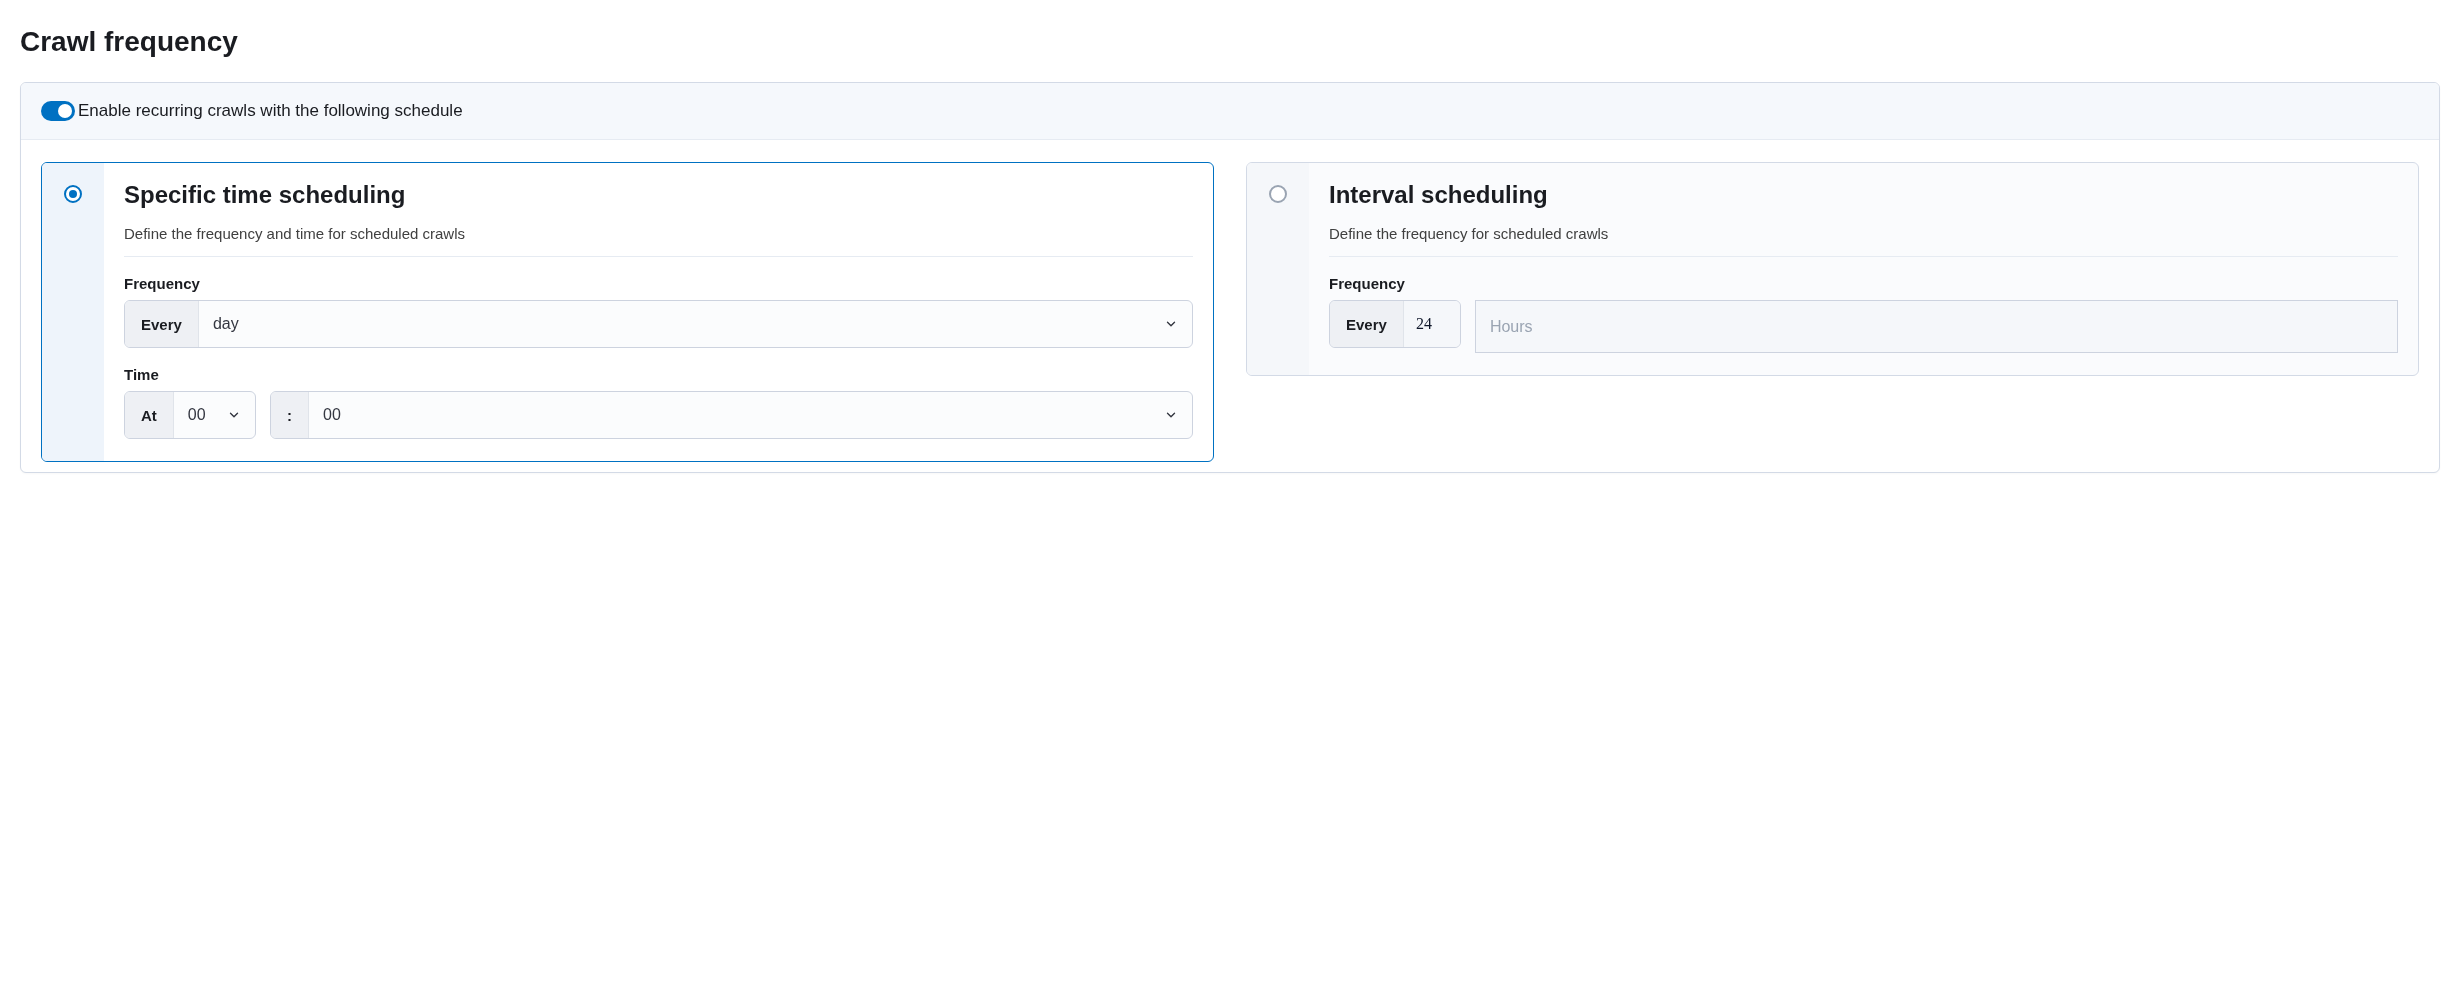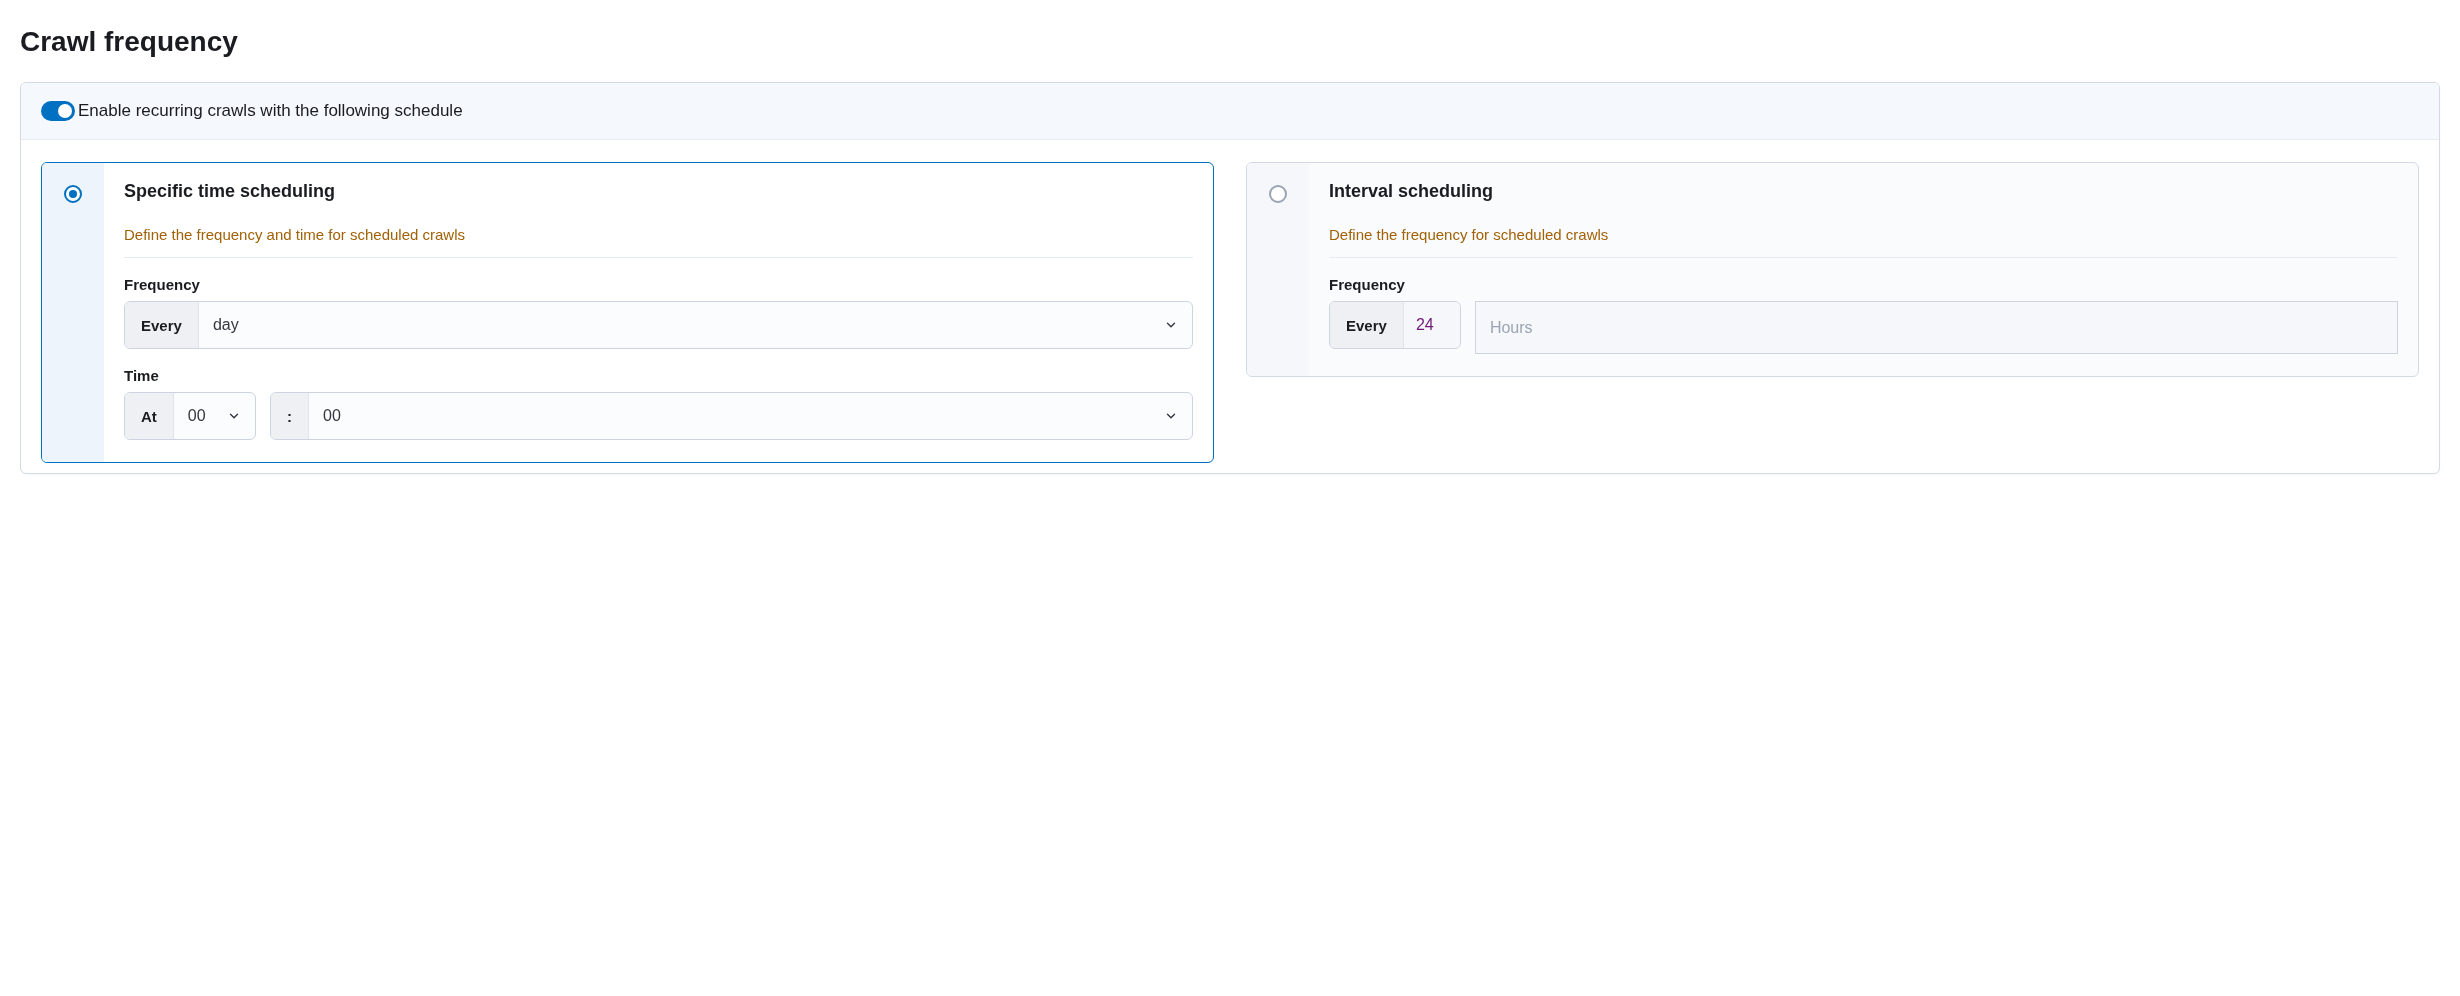"Specific time scheduling" .card-title { font-size: 18px -> 24px; margin-bottom: 24px -> 16px }
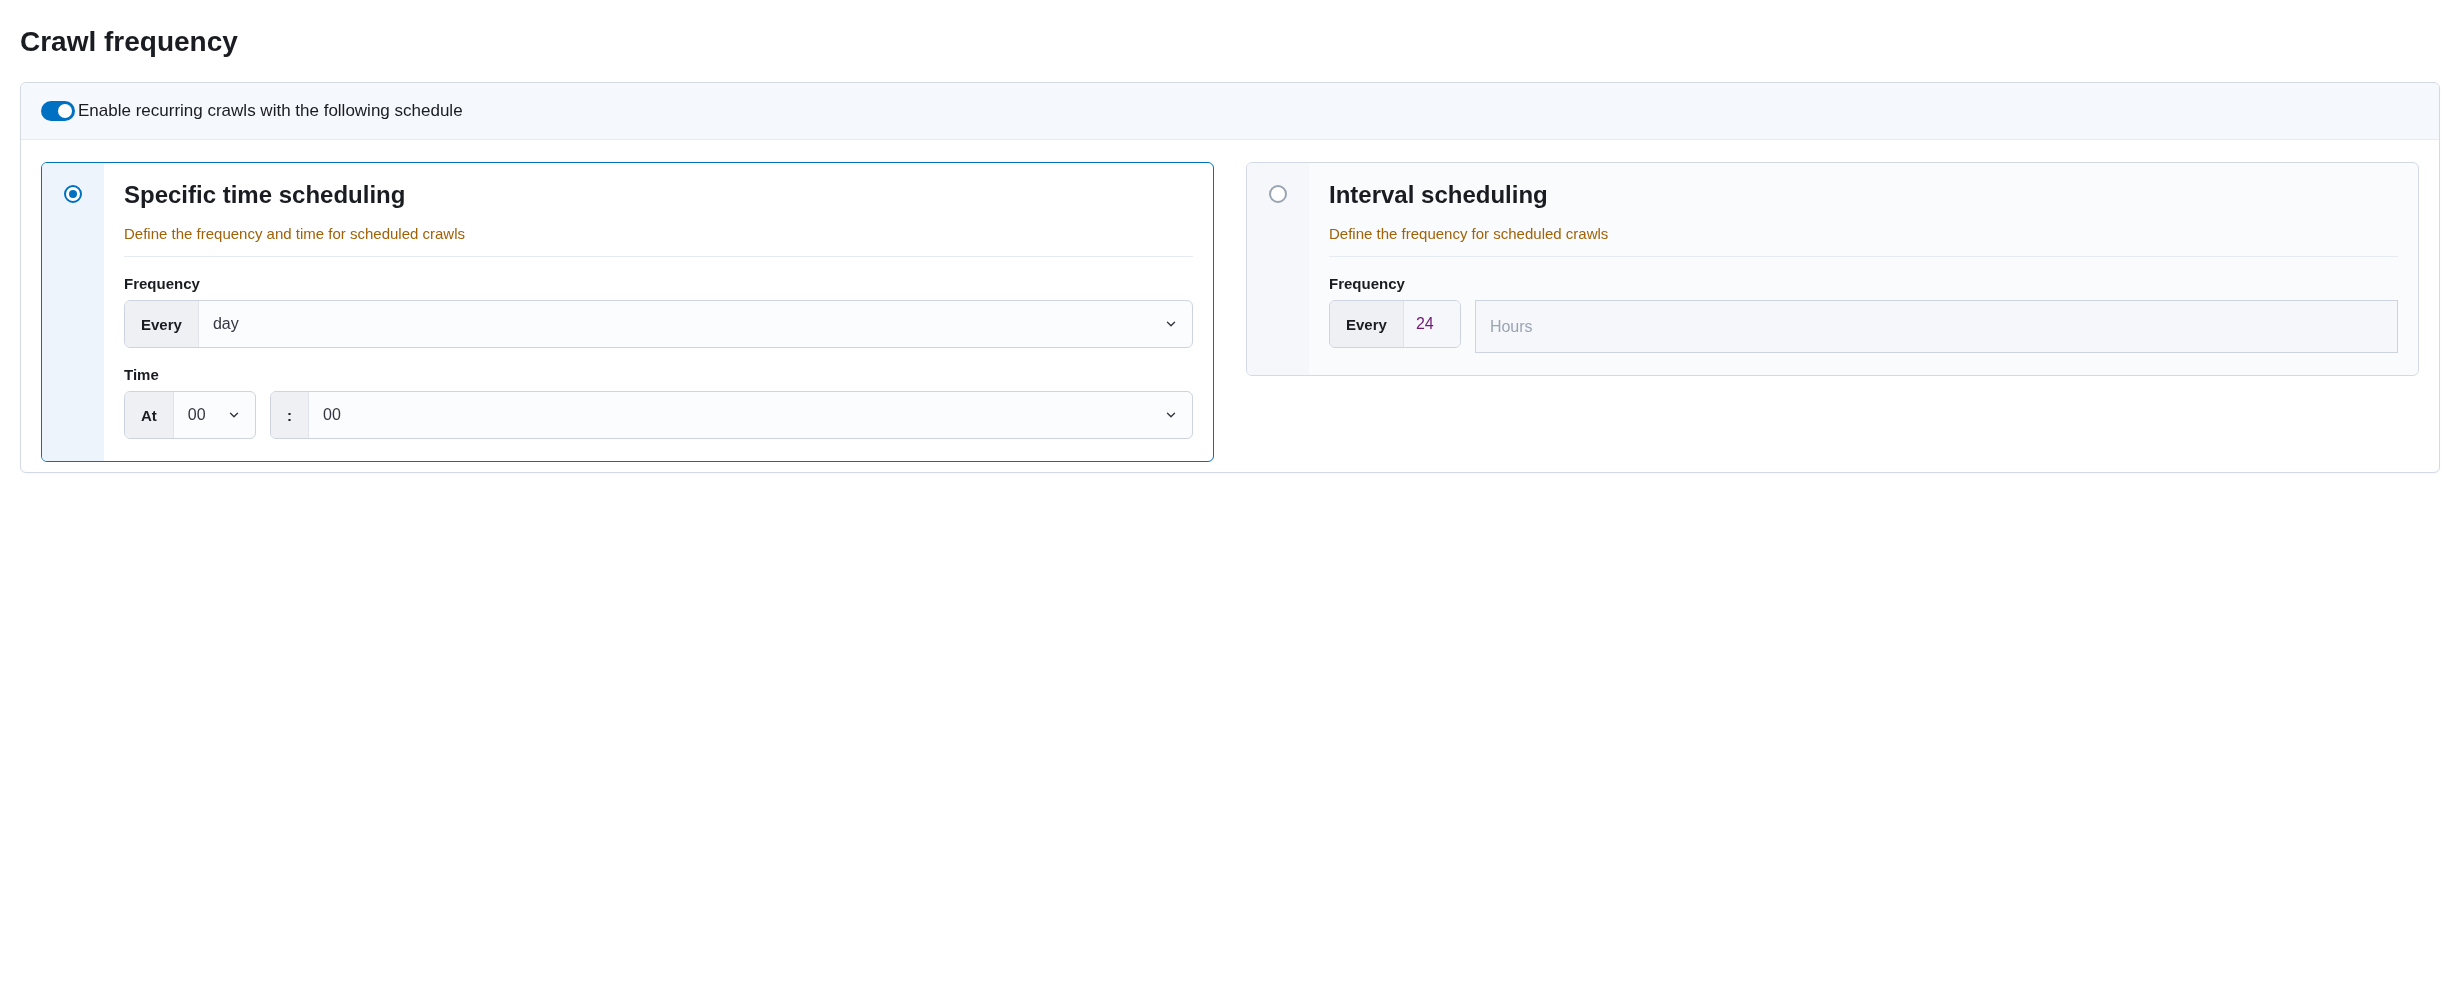"Define the frequency and time" .card-desc { color: #a16207 -> #404040 }
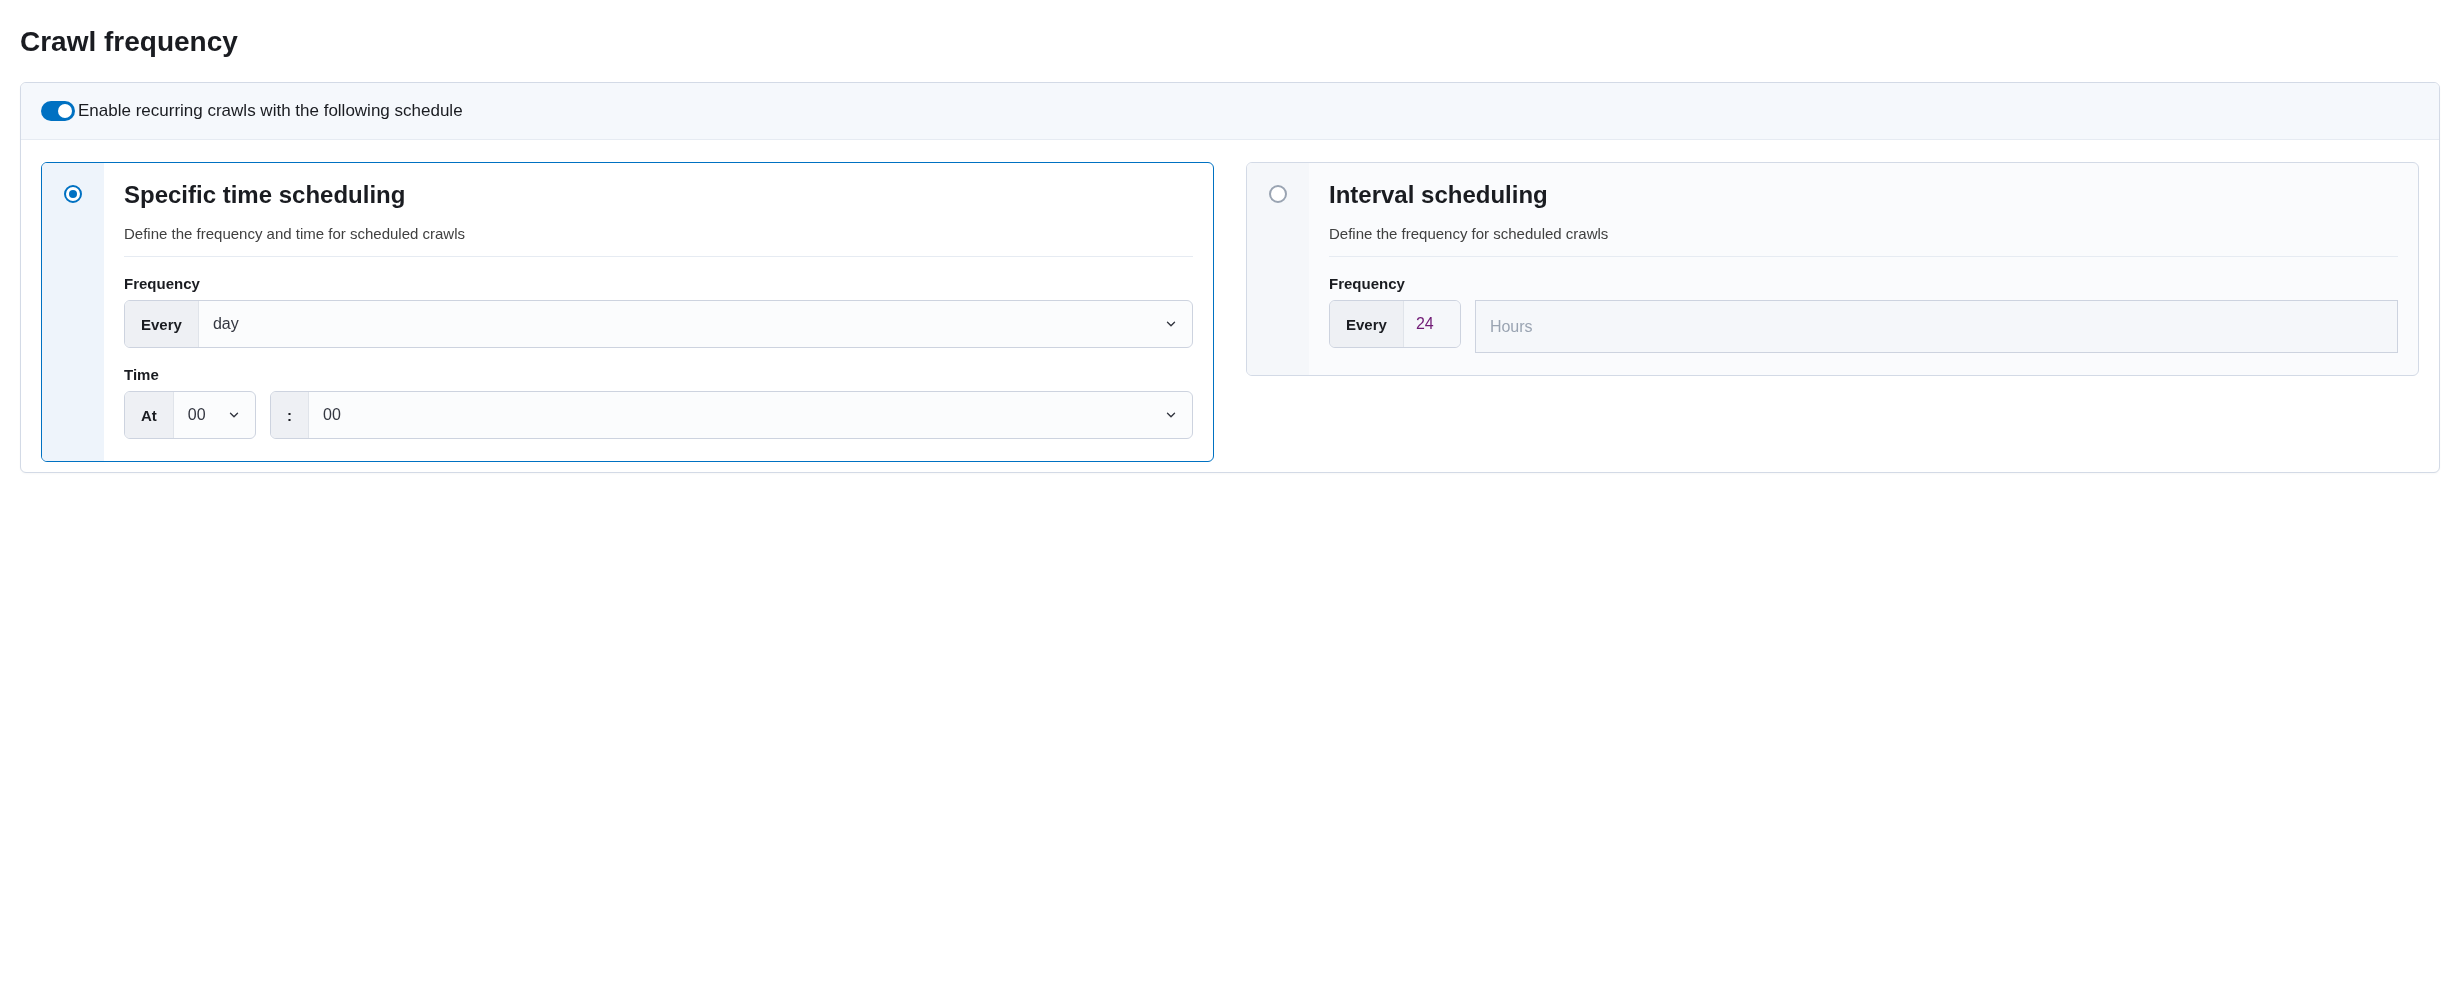"24" .interval-number { color: #701a75 -> #0f172a; font-family: none -> Liberation Serif, serif }
